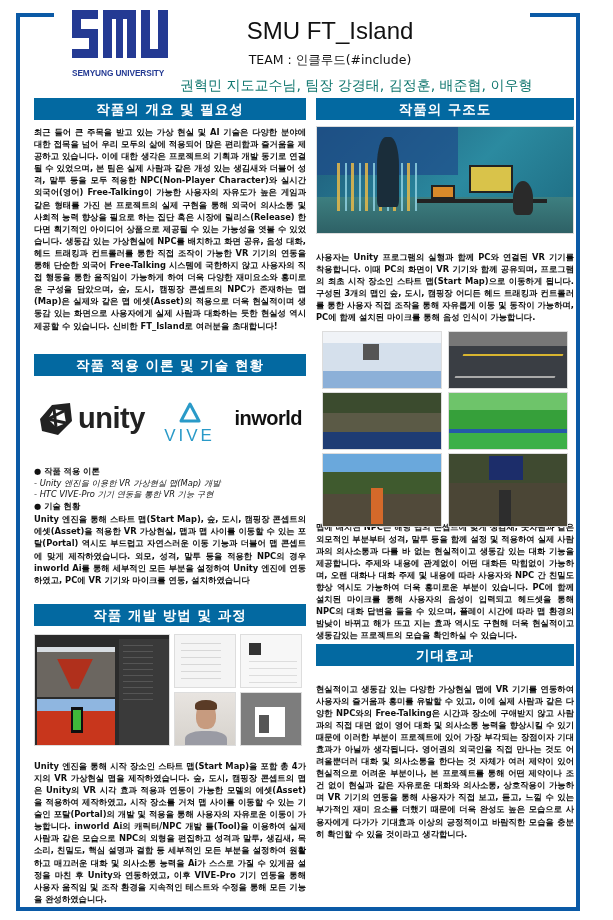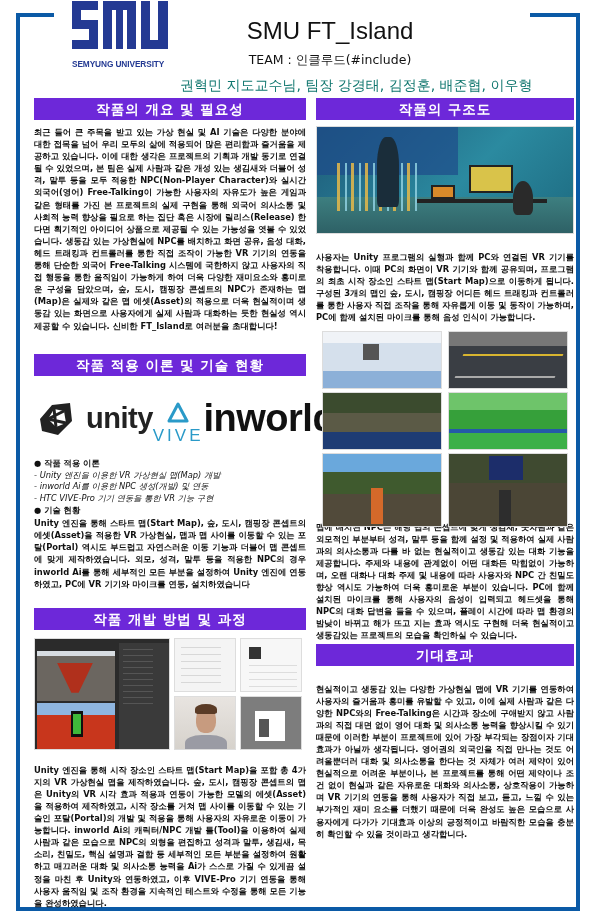"SEMYUNG UNIVERSITY" .logo { top: 1px -> 10px }
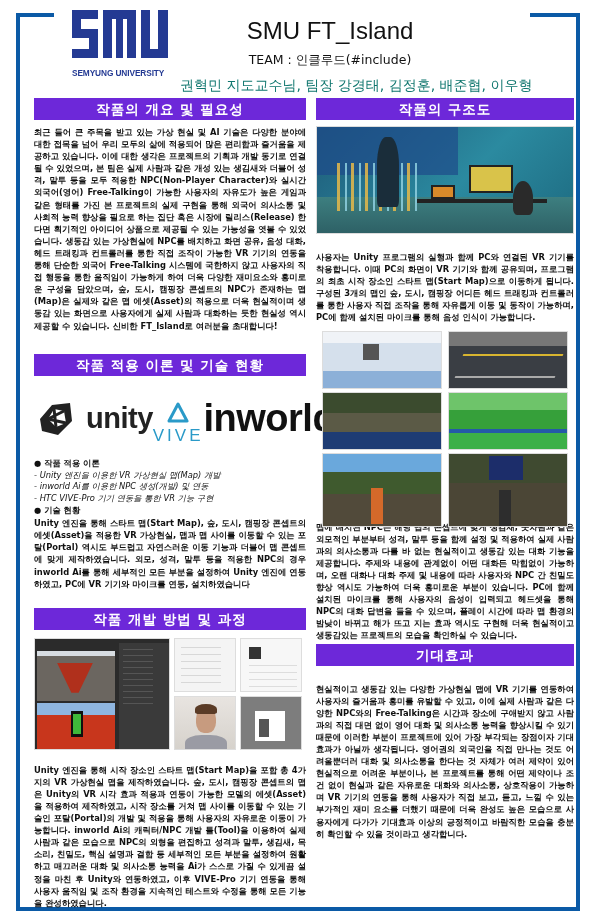"작품의 개요 및 필요성" .sec-head { background: #6d28d9 -> #0369a1 }
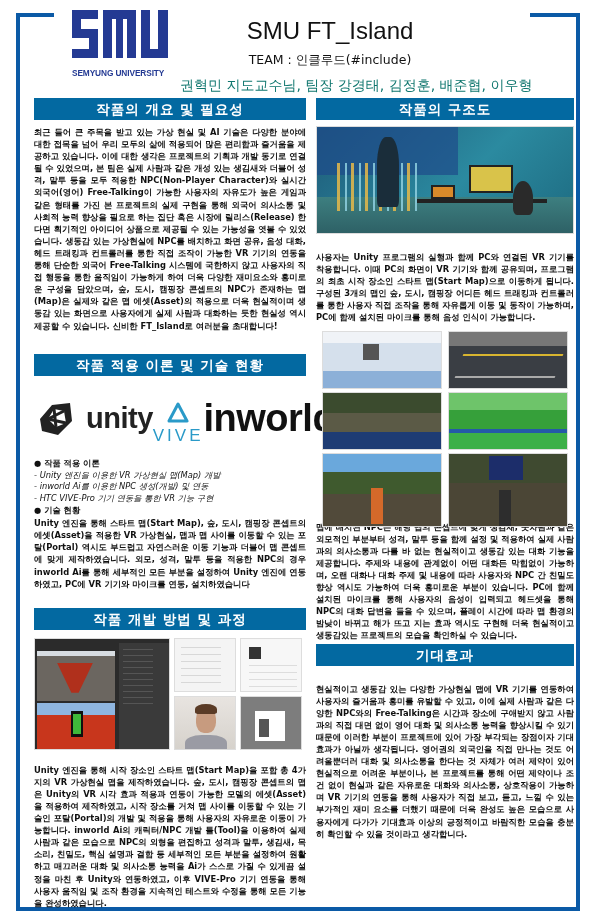"unity" .unity { gap: 12px -> 4px }
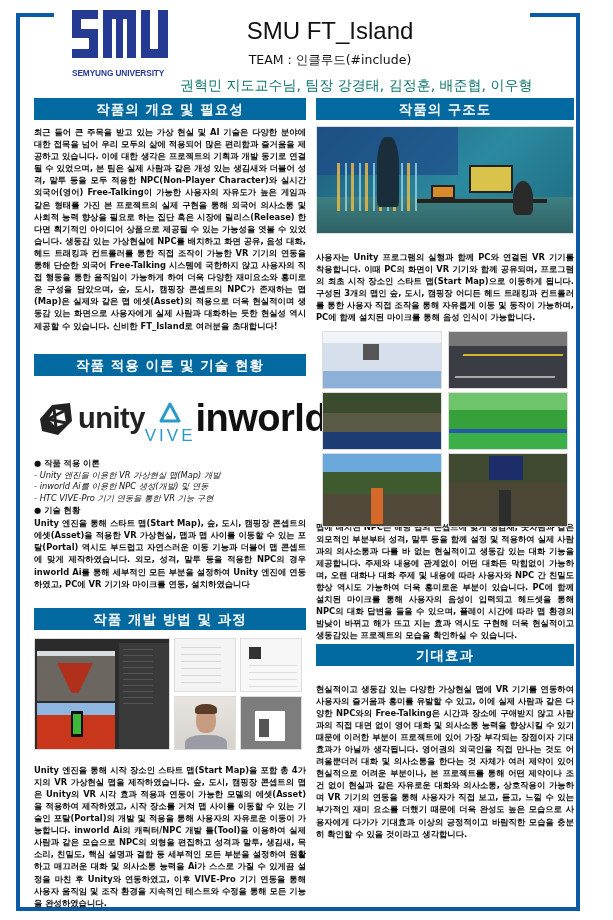"inworld" .inworld { font-size: 38px -> 20px }
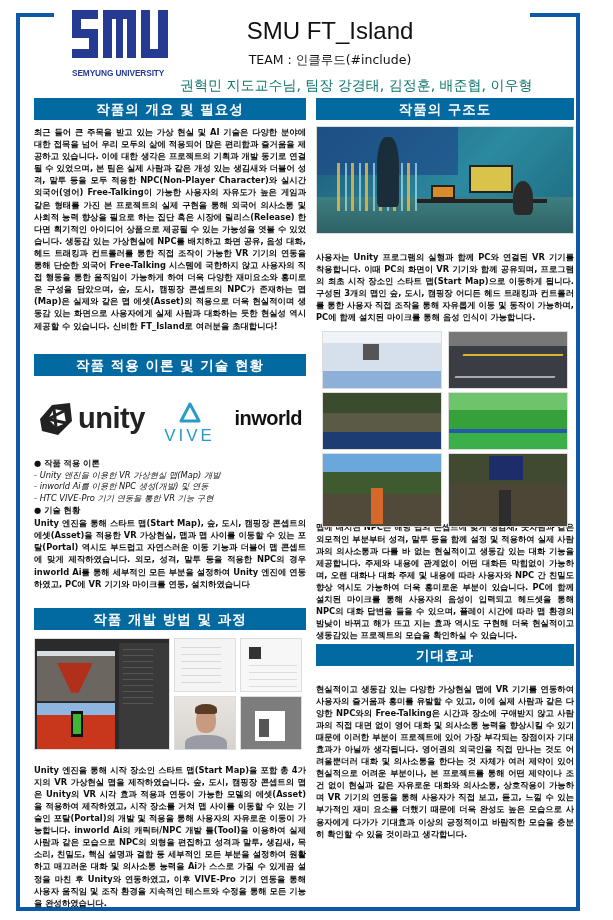"● 작품 적용 이론" .list { margin-top: 8px -> 16px }
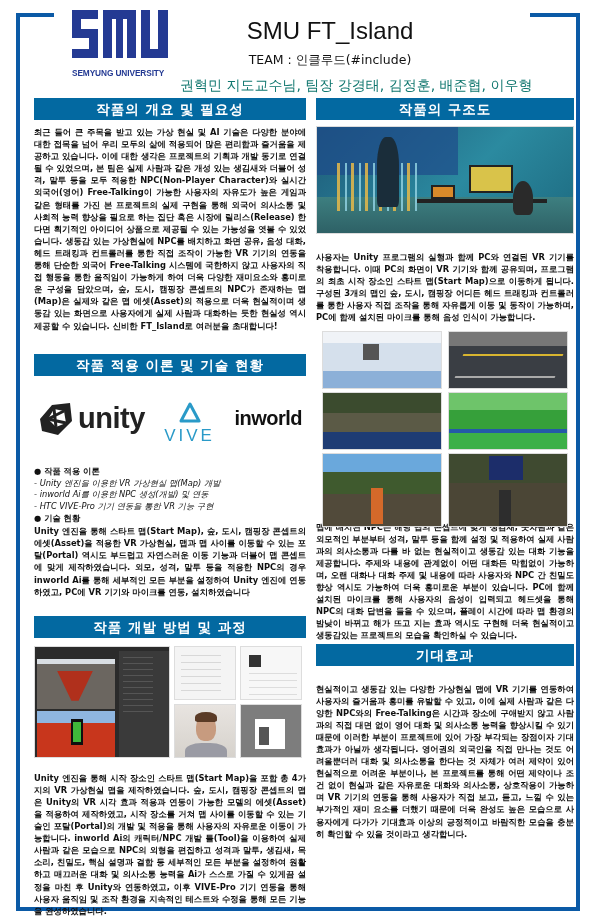"- inworld Ai를 이용한 NPC" div.dash { html: <div>- inworld Ai를 이용한 NPC 생성(개발) 및 연동</div> -> none }
